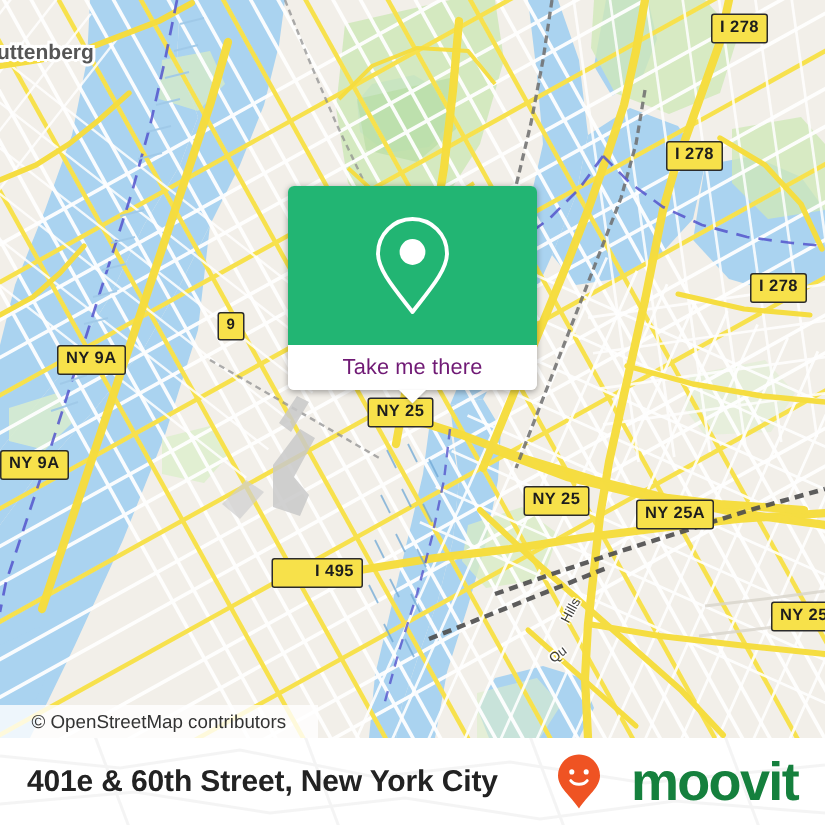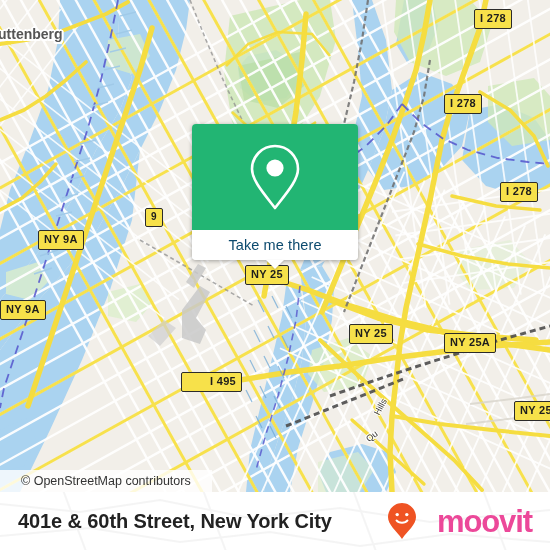"Take me there" .card-btn { color: #0c4a6e -> #701a75 }
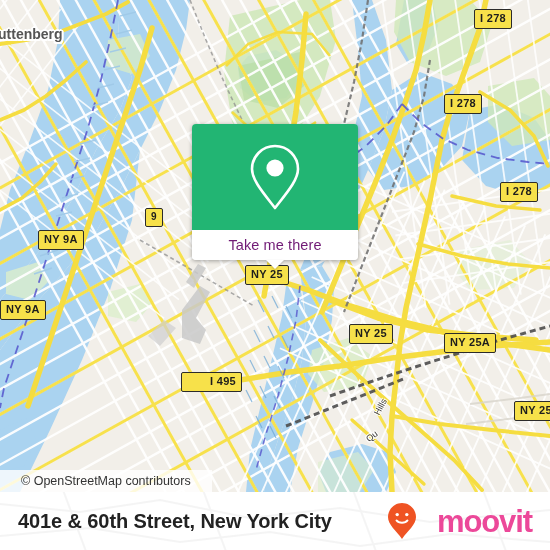"NY 25A" div.shield { left: 444px -> 424px }
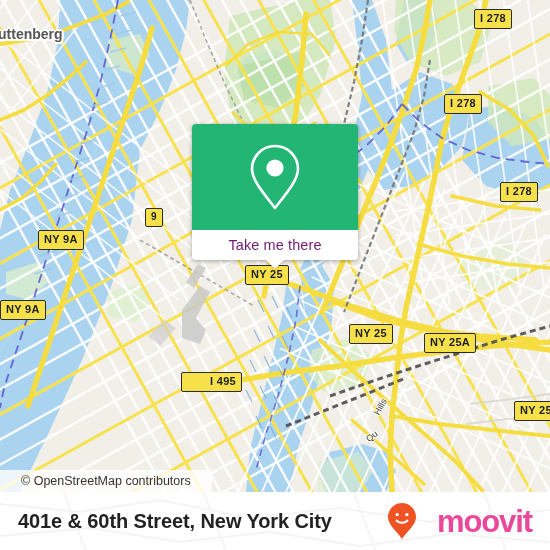"moovit" .brand-word { color: #ec4899 -> #15803d; font-size: 31px -> 36px }
